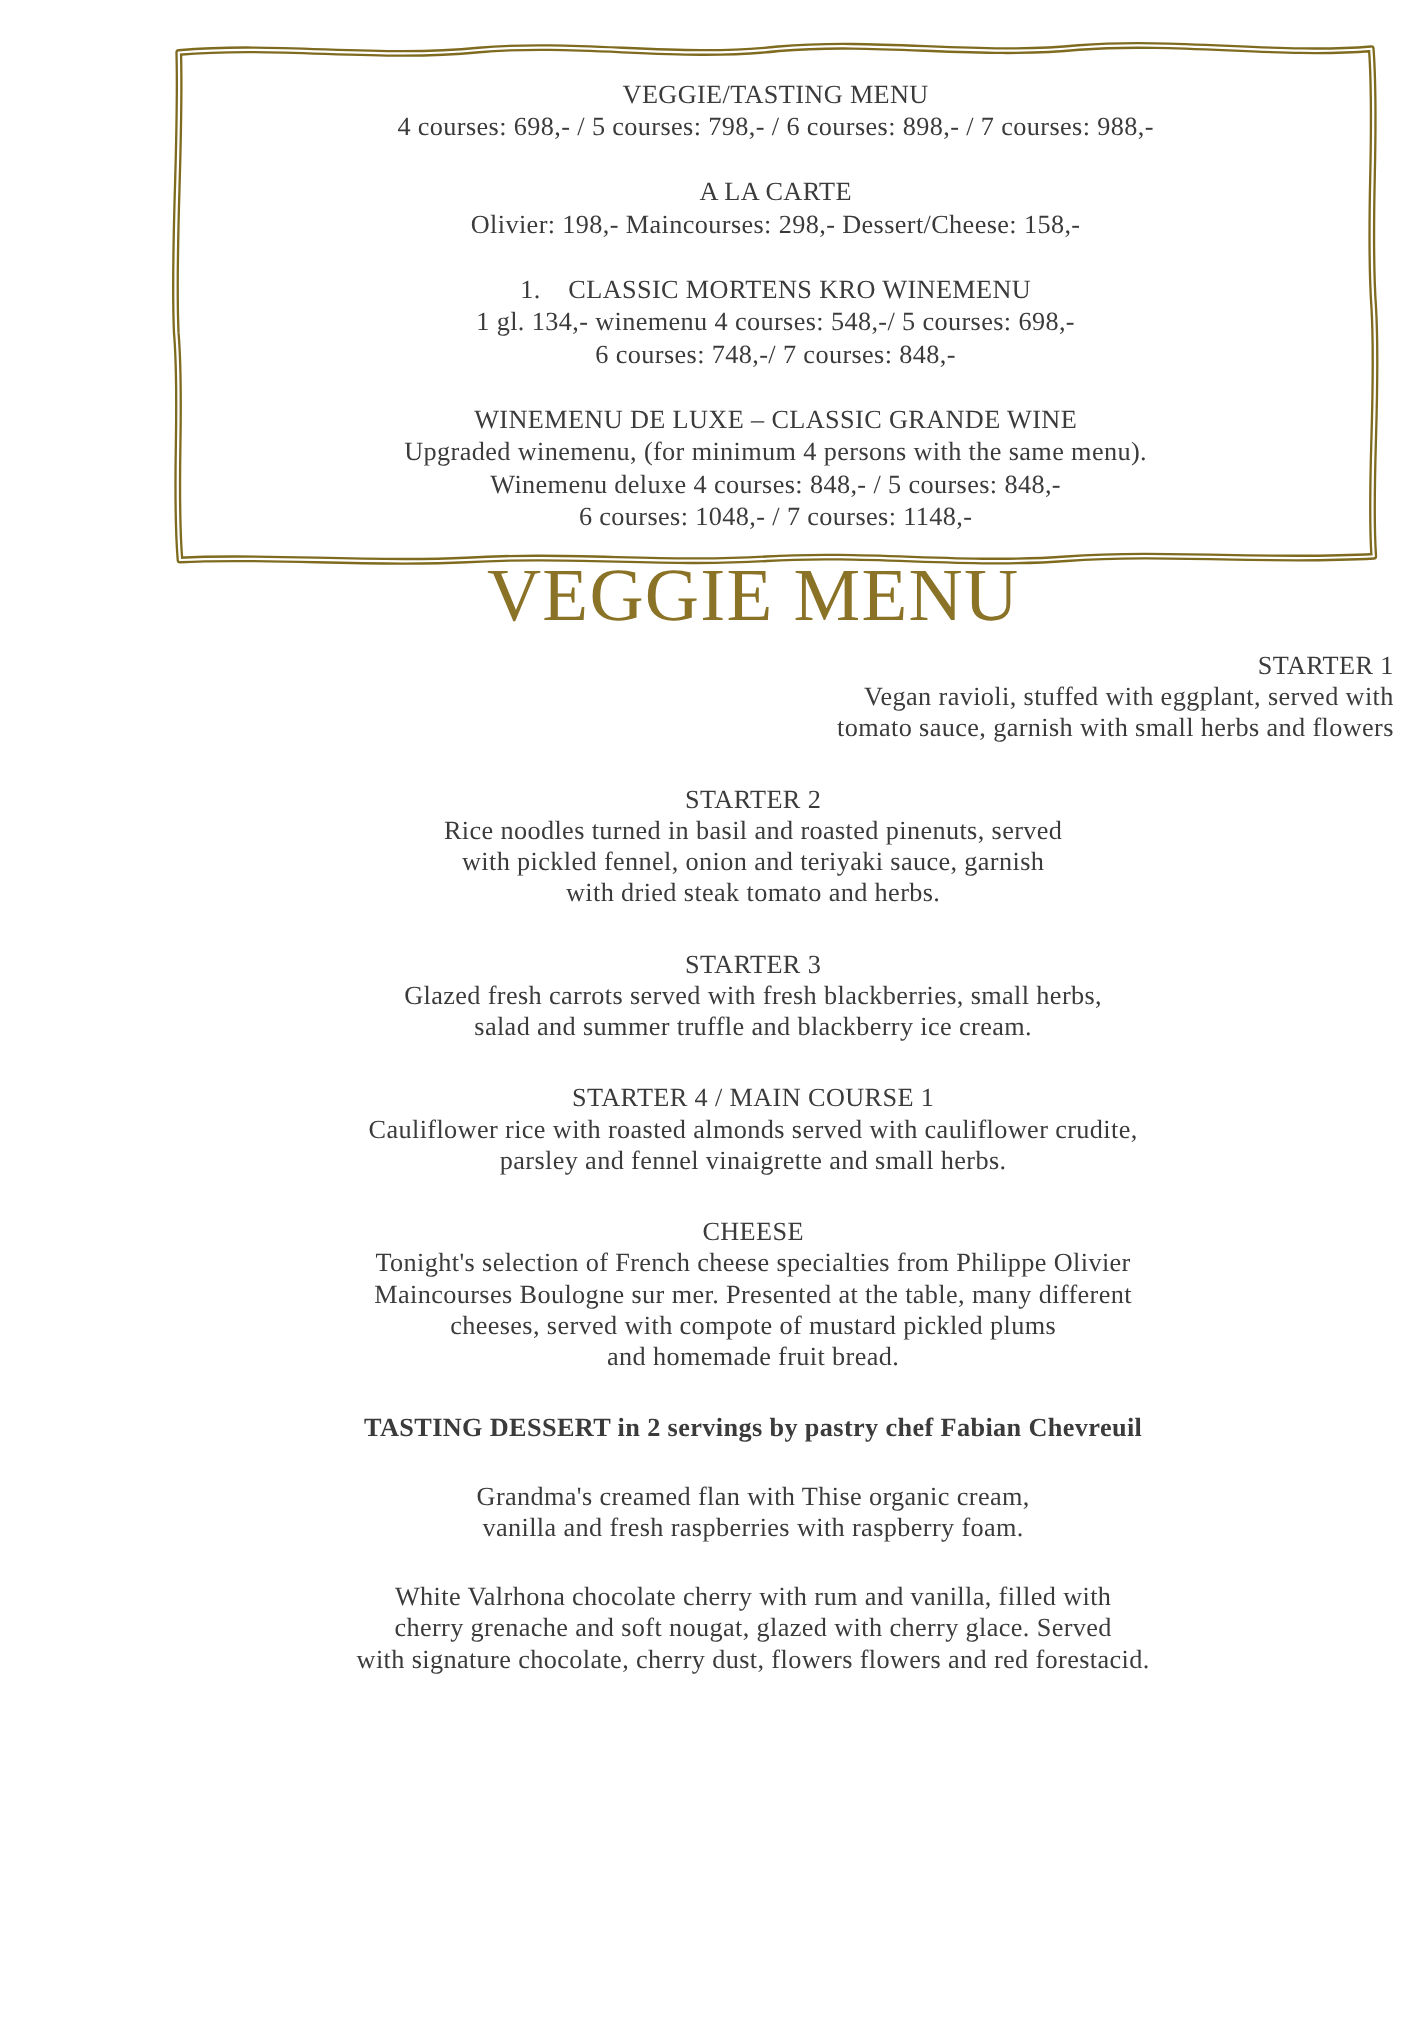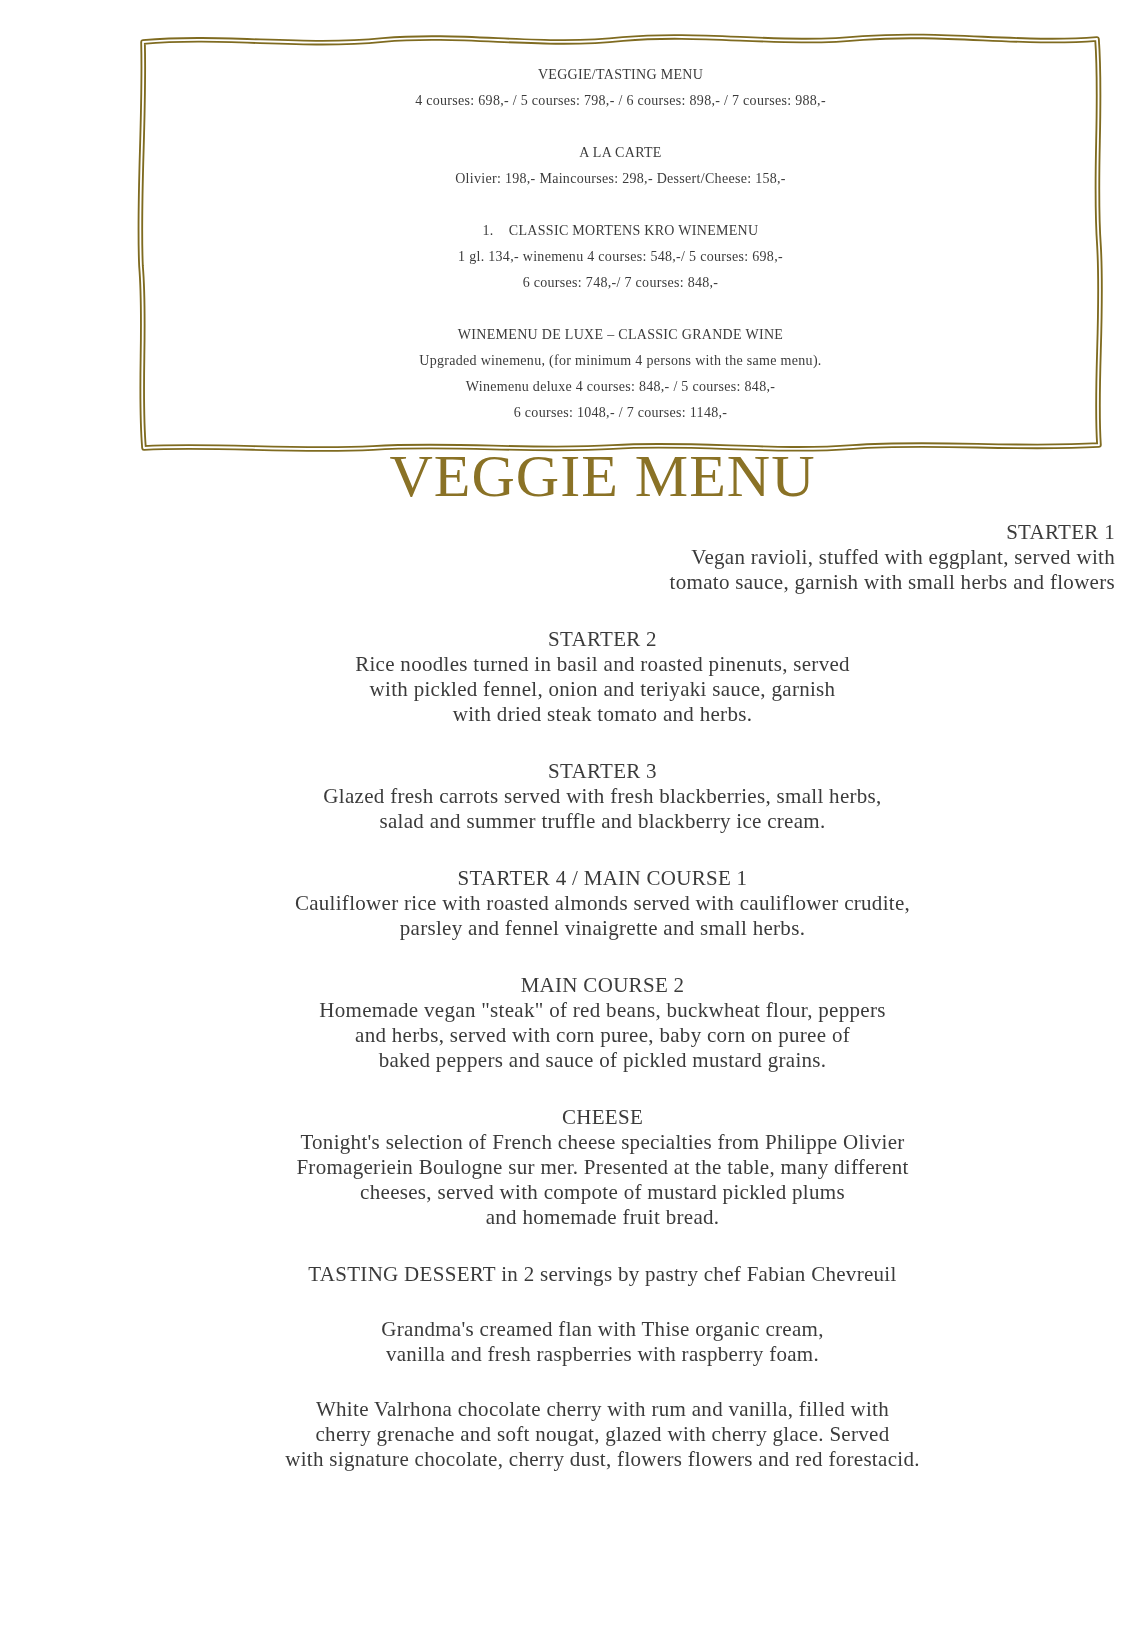"VEGGIE/TASTING MENU" .box-content { font-size: 14px -> 21px }
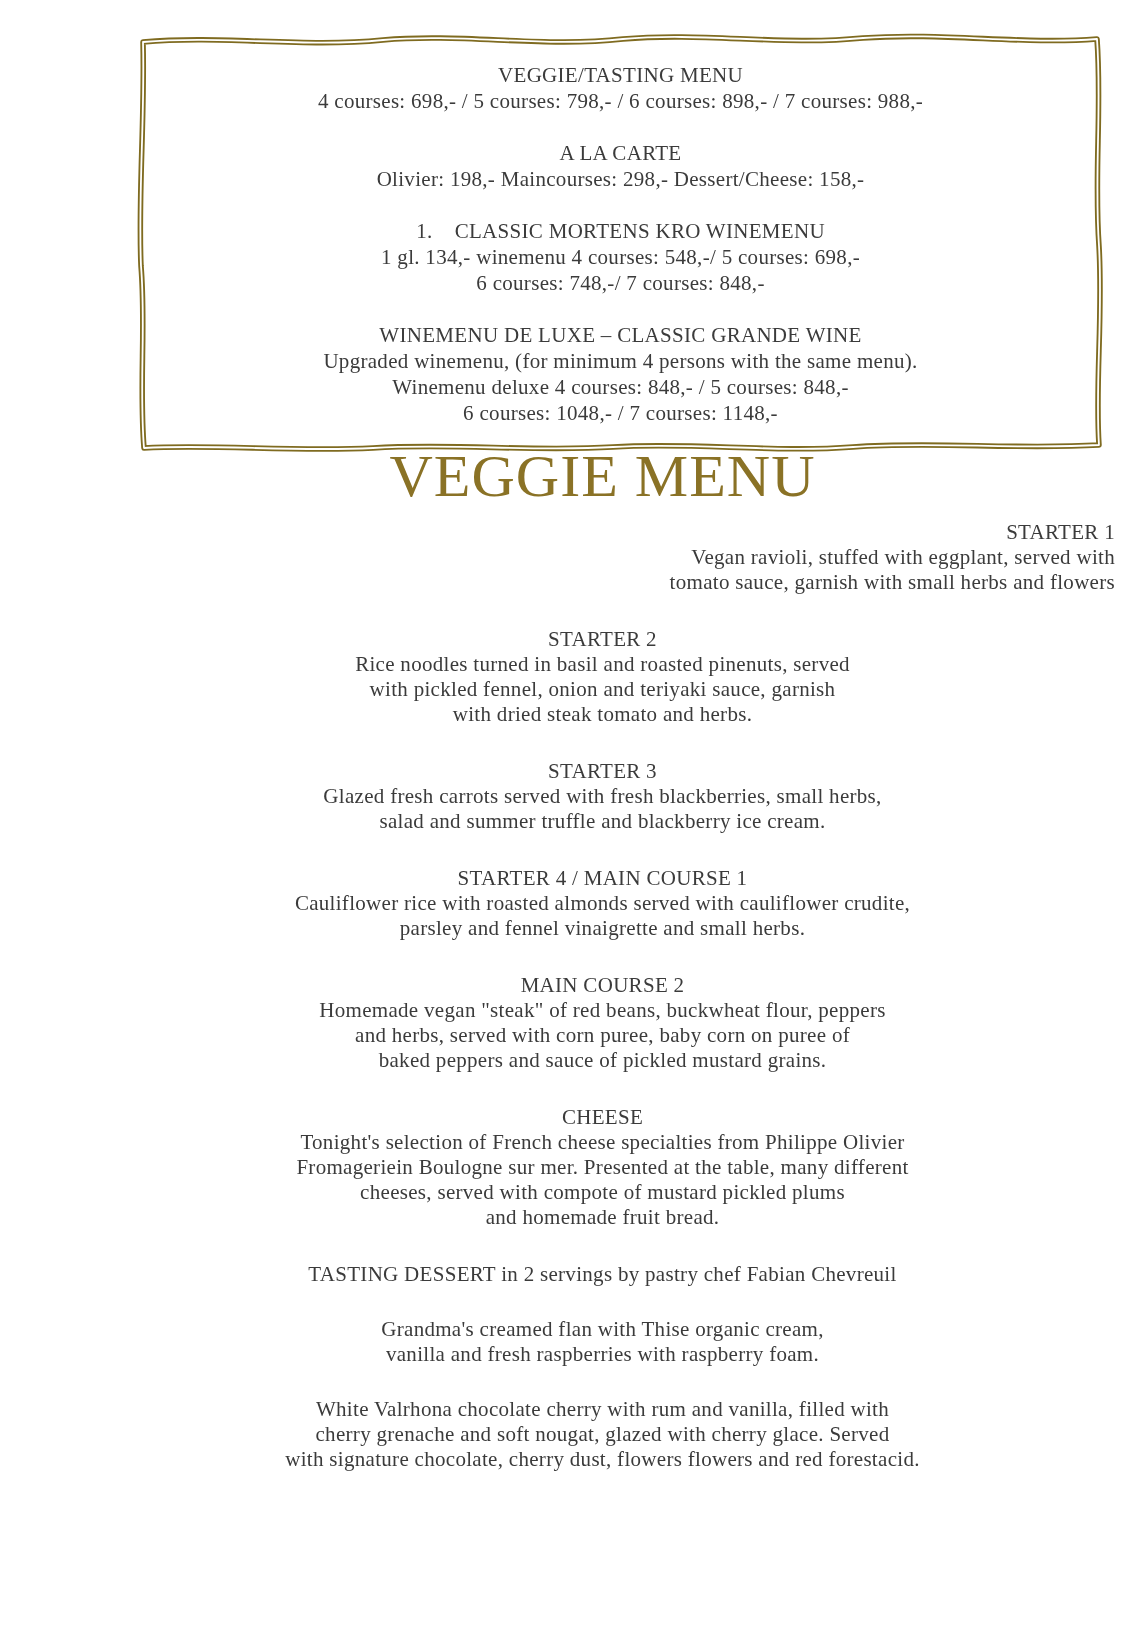"MAIN COURSE 2" div.menu-section { html: <div> <div>MAIN COURSE 2</div> <div>Homemade vegan "steak" of red beans, buckwheat flour, peppers</div> <div>and herbs, served with corn puree, baby corn on puree of</div> <div>baked peppers and sauce of pickled mustard grains.</div> </div> -> none }
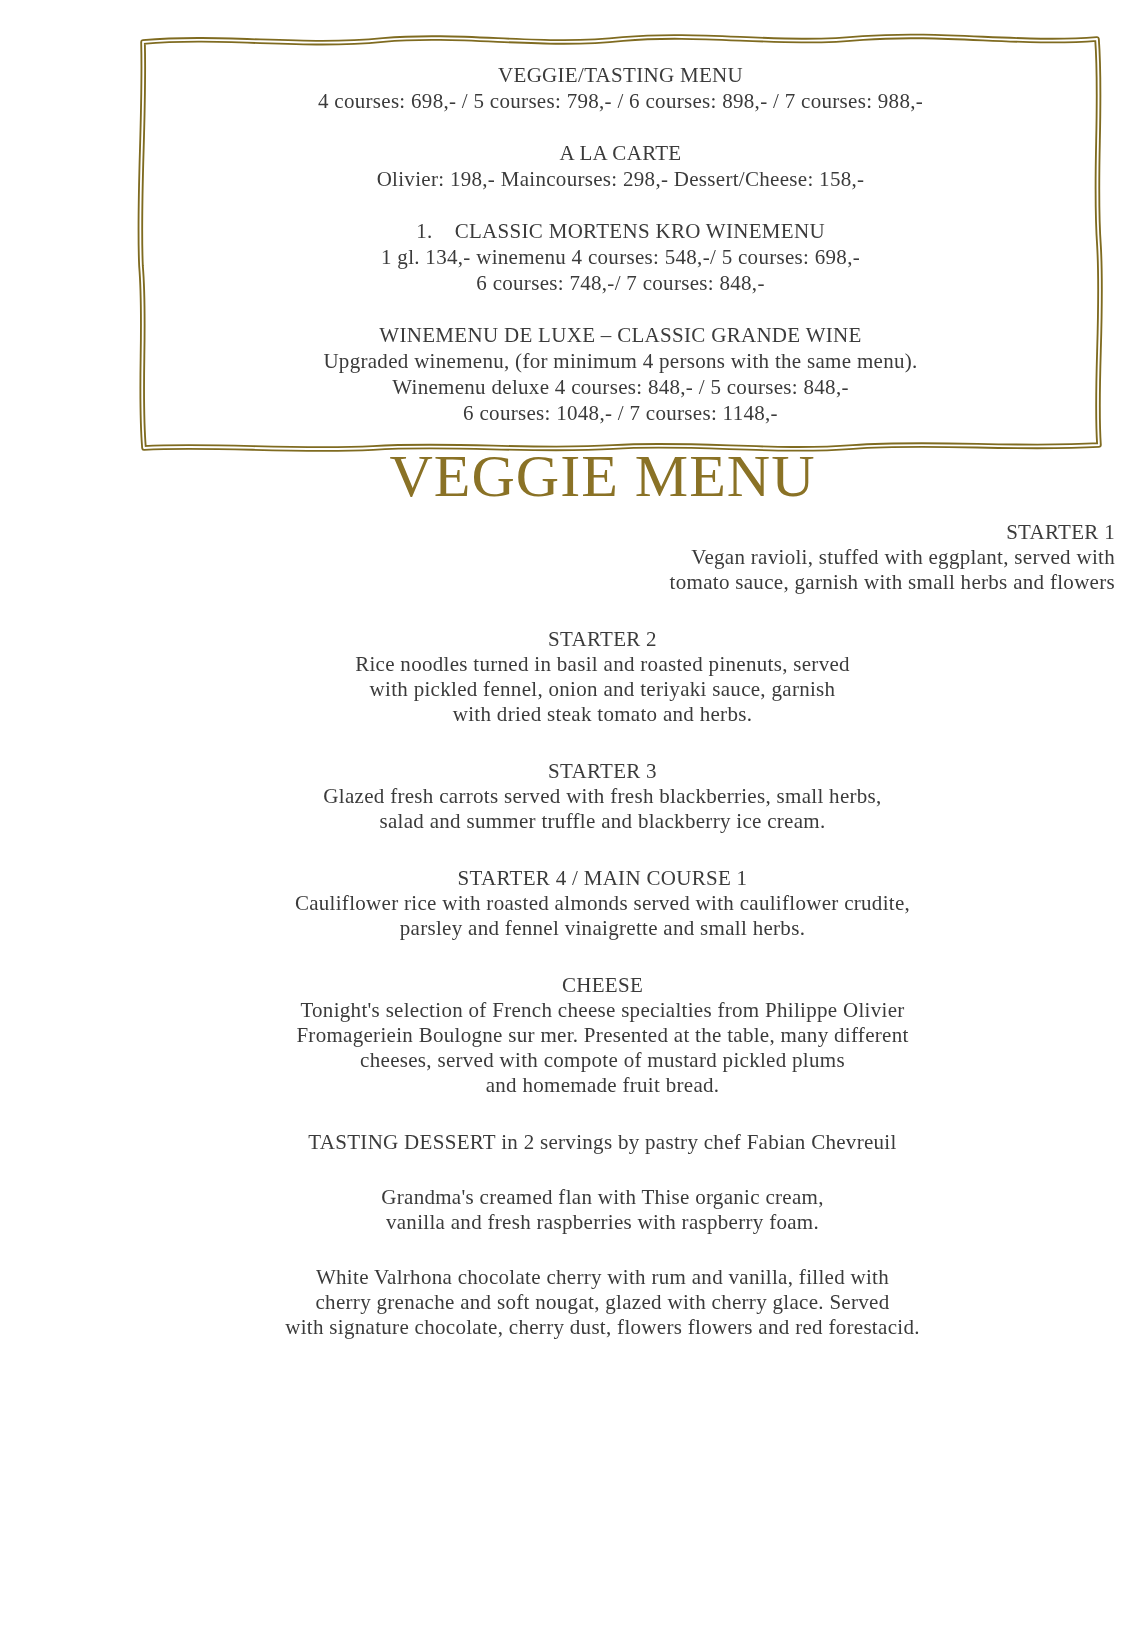"Fromageriein Boulogne sur mer. Presented" div.section-line { text: Fromageriein -> Maincourses }
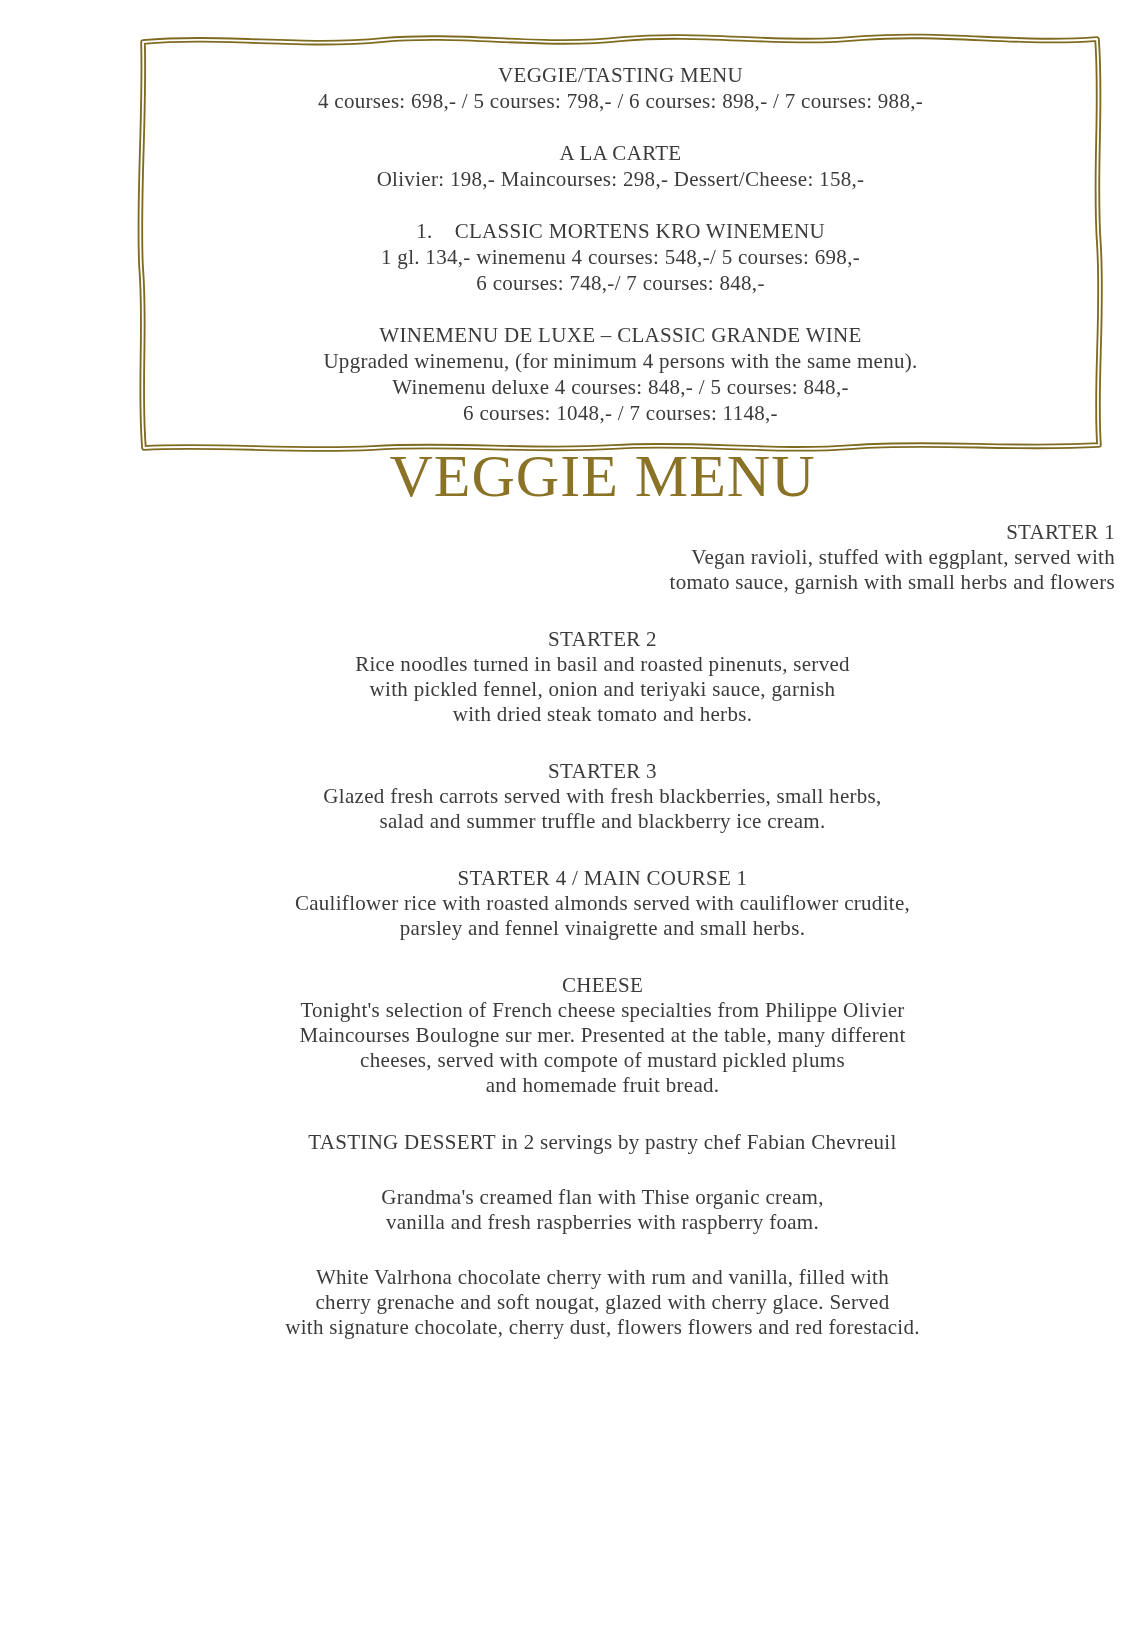"TASTING DESSERT in 2 servings" .section-heading.bold { font-weight: 400 -> 700 }
